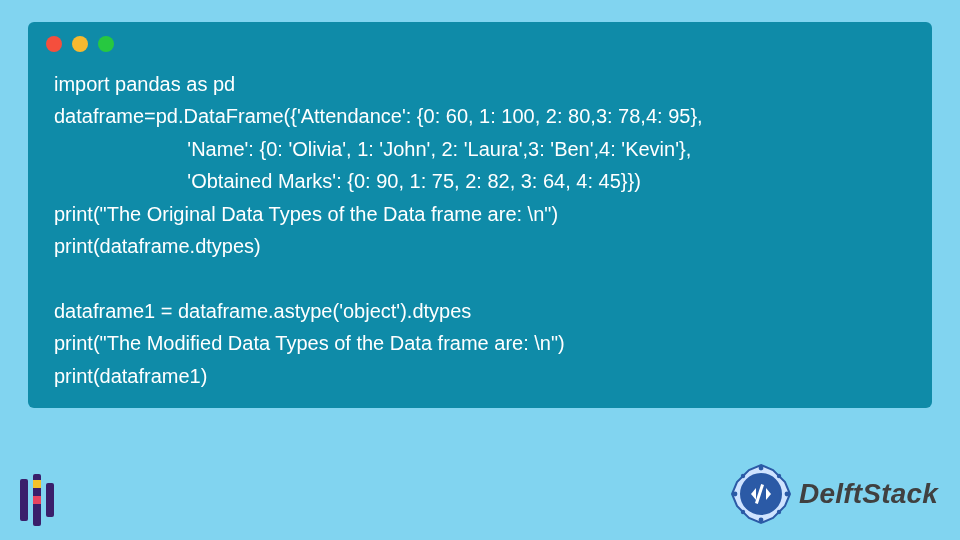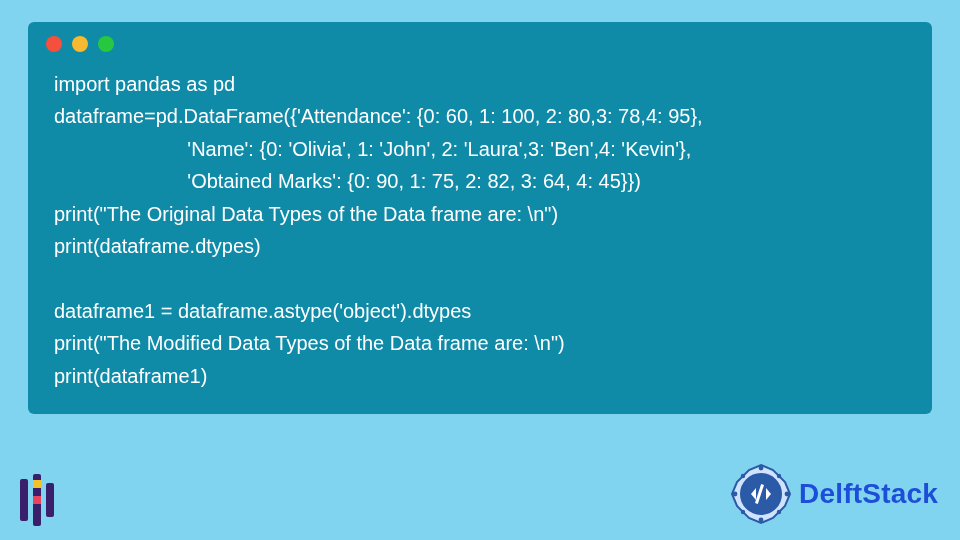"import pandas as pd" .code-window { padding-bottom: 22px -> 16px }
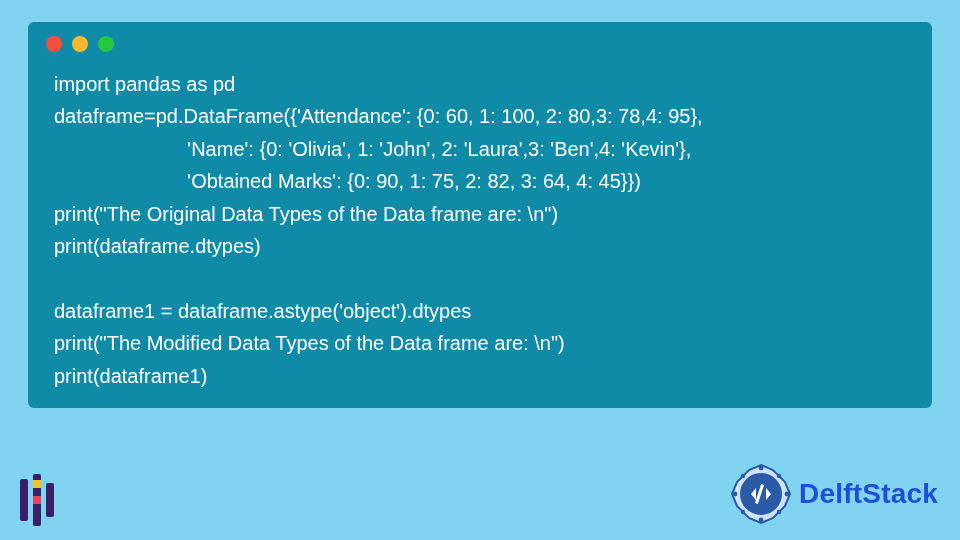"DelftStack" .ds-text { color: #1d4ed8 -> #404040; font-style: none -> italic }
